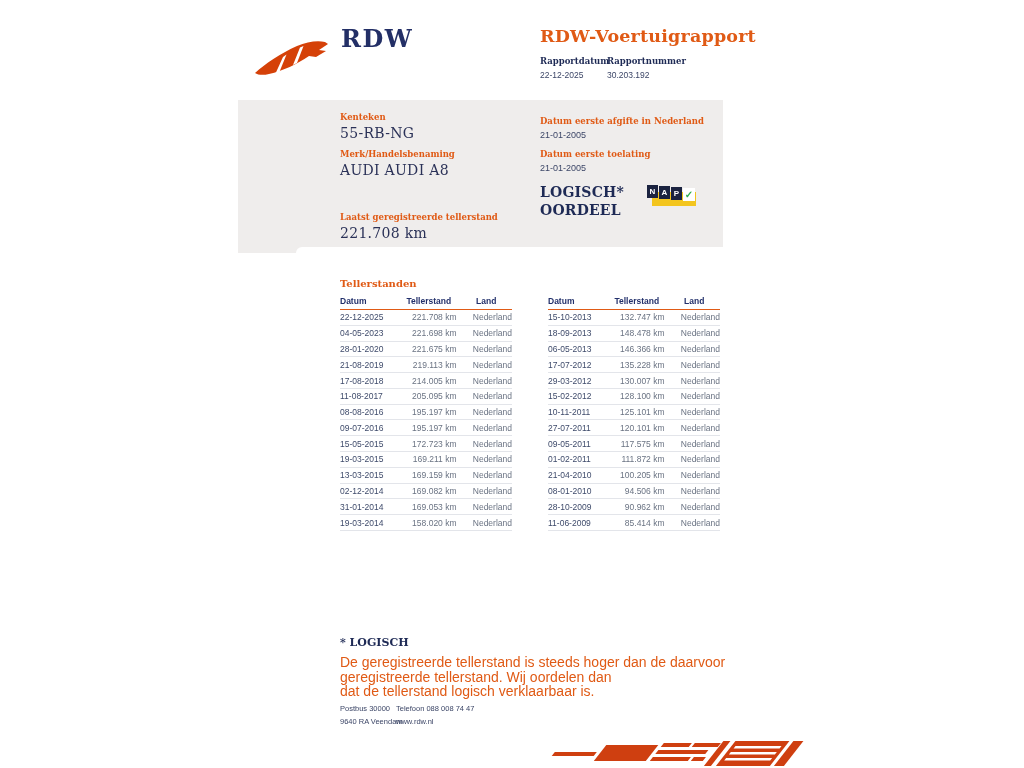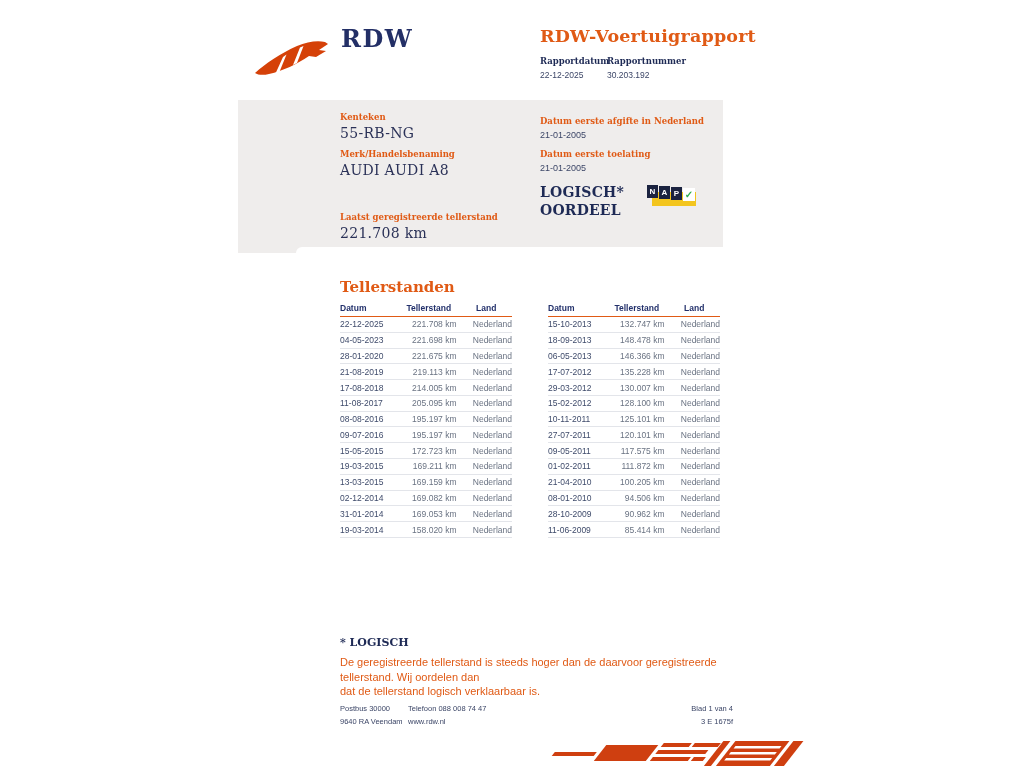"Tellerstanden" .tables-title { font-size: 15px -> 10px }
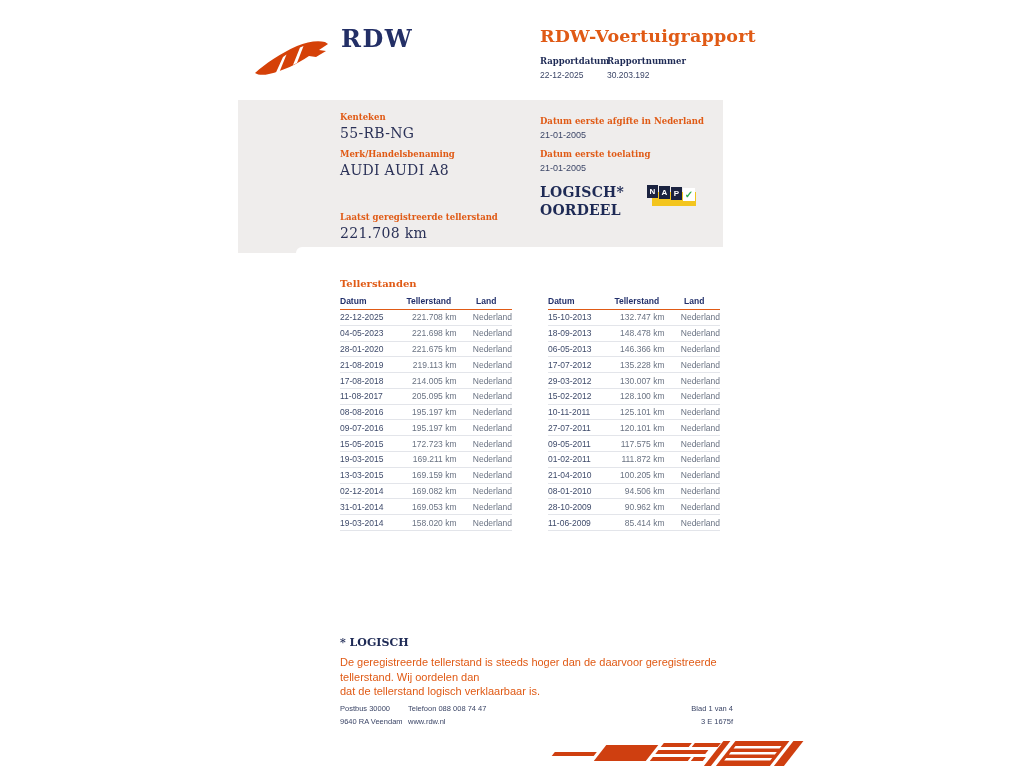"De geregistreerde tellerstand is steeds" .logisch-text { font-size: 11px -> 14px }
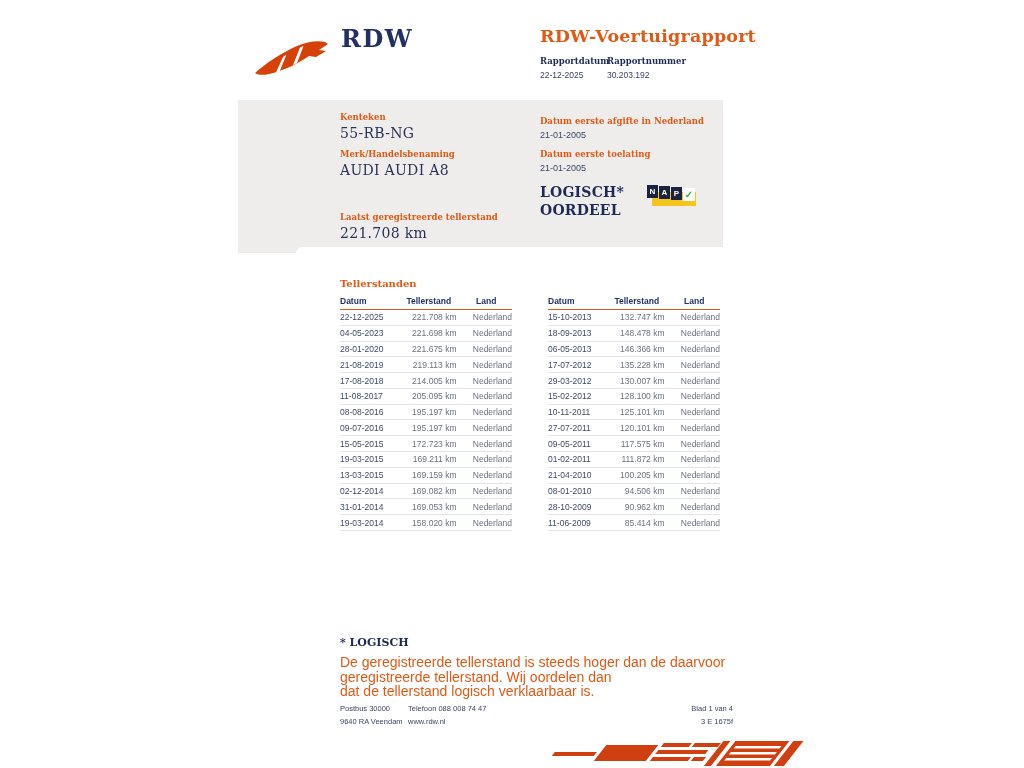"Telefoon 088 008 74 47" .footer-contact { left: 408px -> 396px }
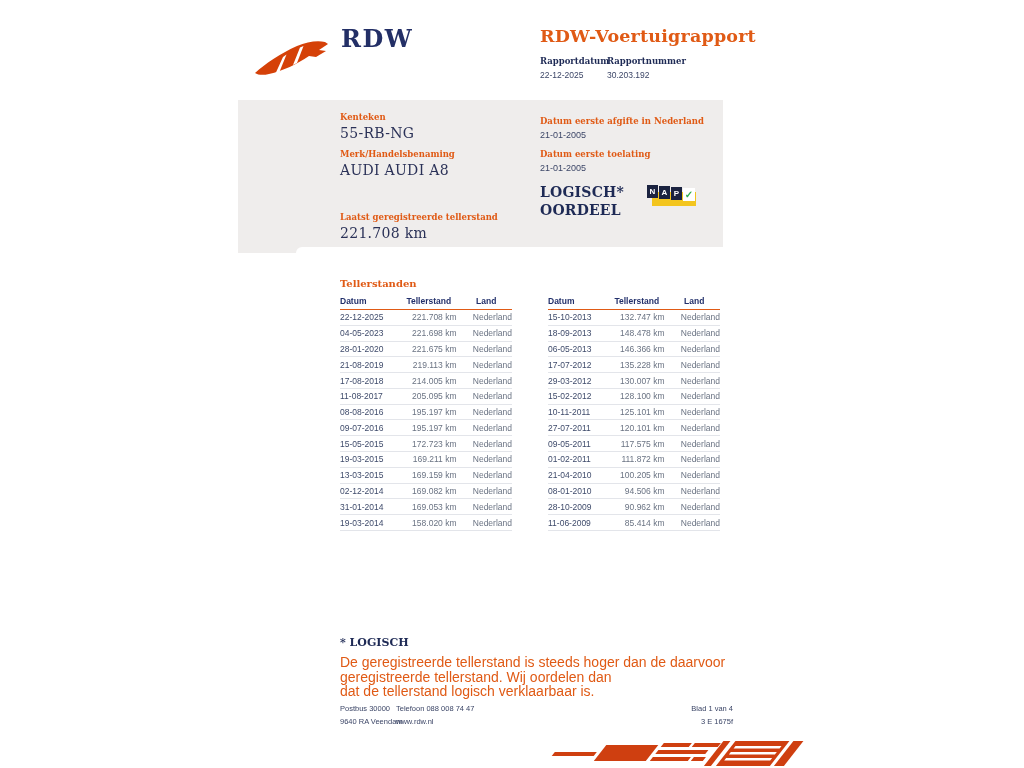"Blad 1 van 4" div.footer-col { html: <div> <div>Blad 1 van 4</div> <div>3 E 1675f</div> </div> -> none }
